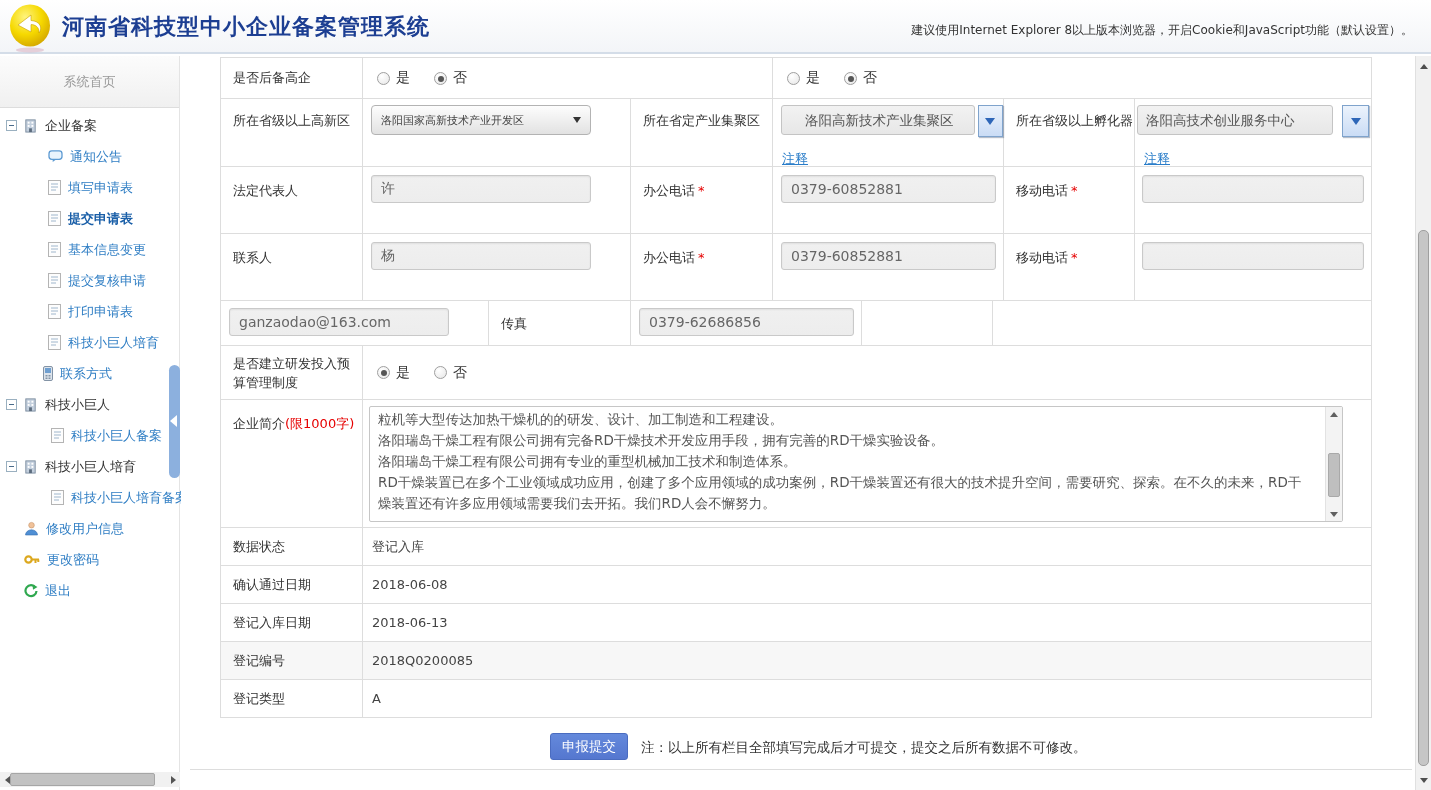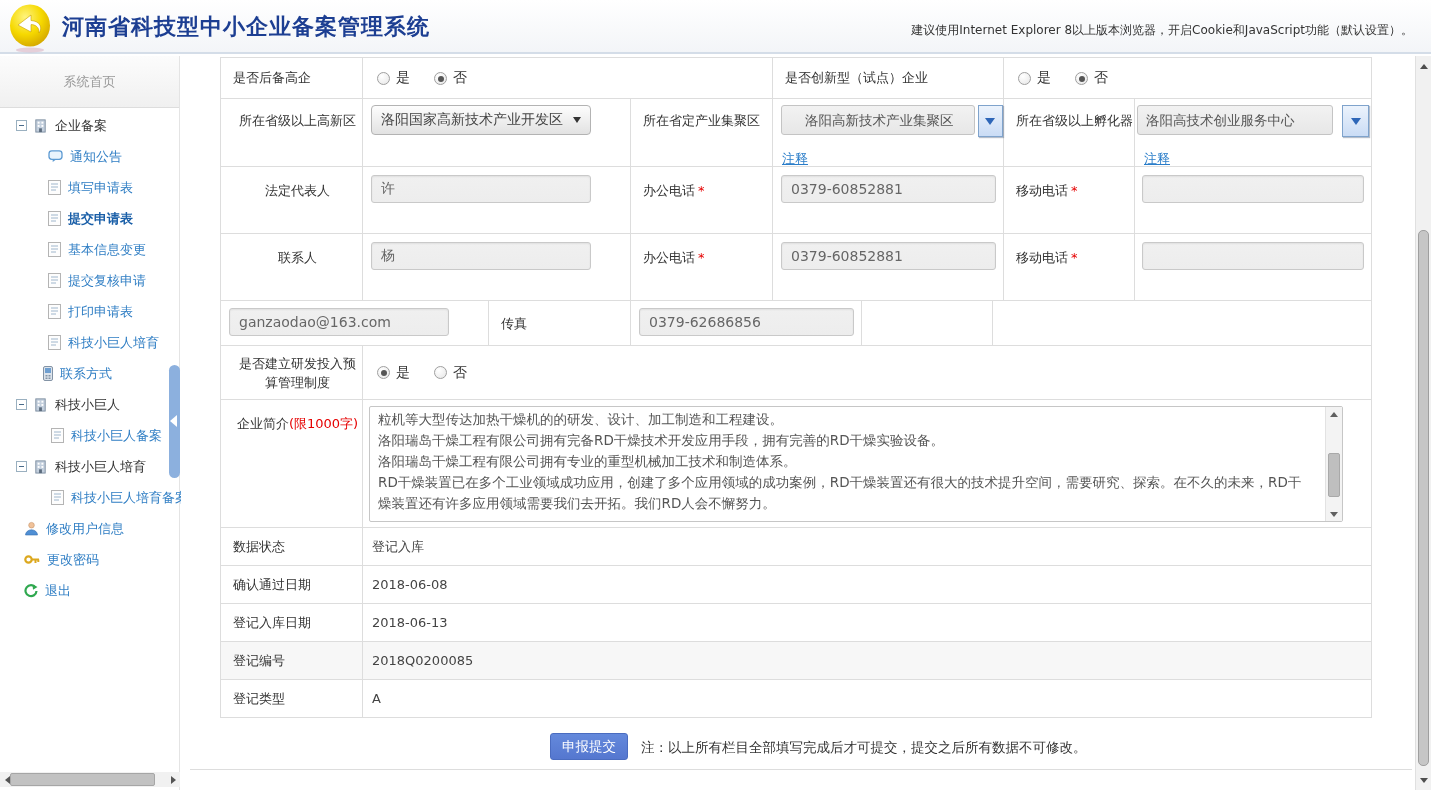"是否后备高企" .w1 { text-align: center -> none }
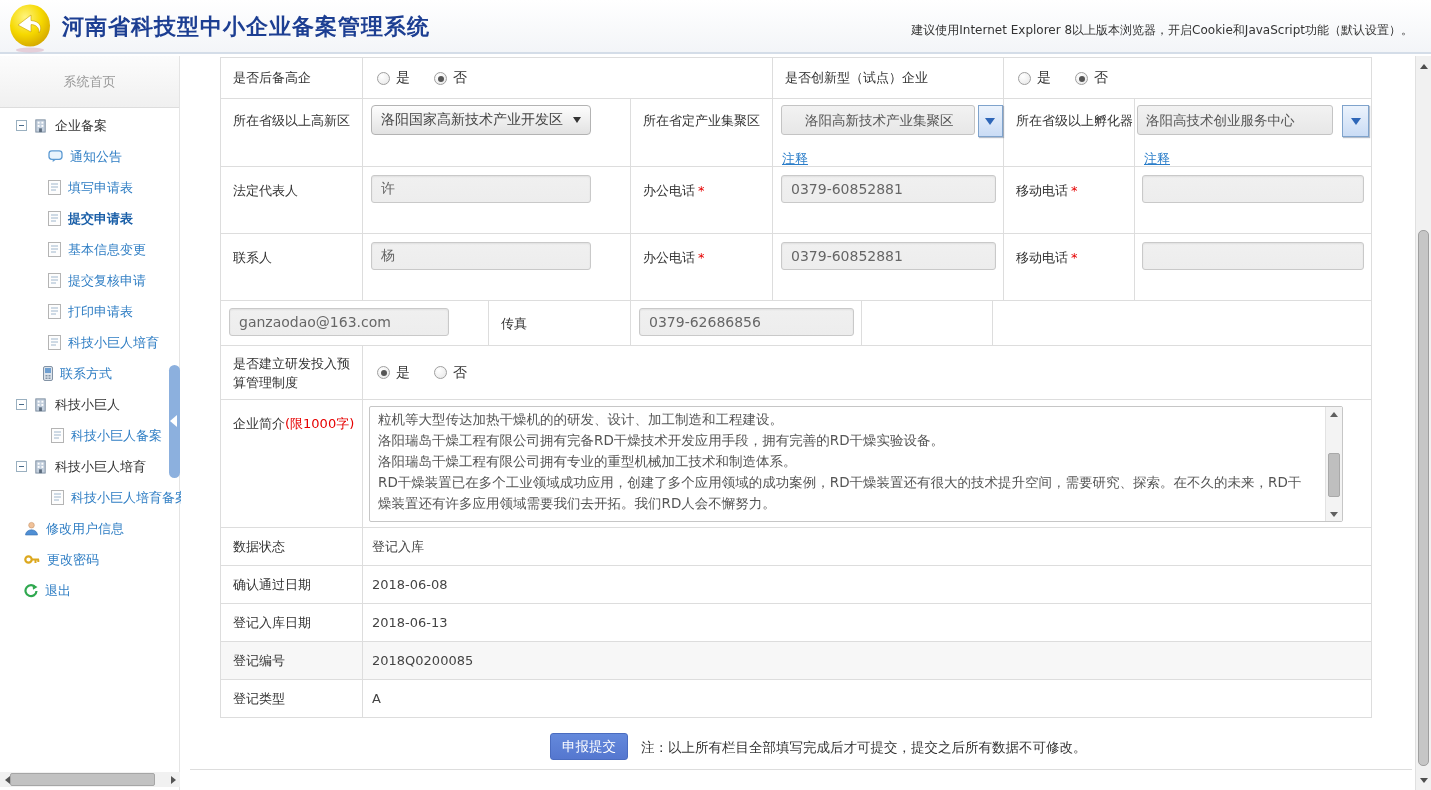"是否创新型（试点）企业" div.cell { html: <div> <span>是否创新型（试点）企业</span> </div> -> none }
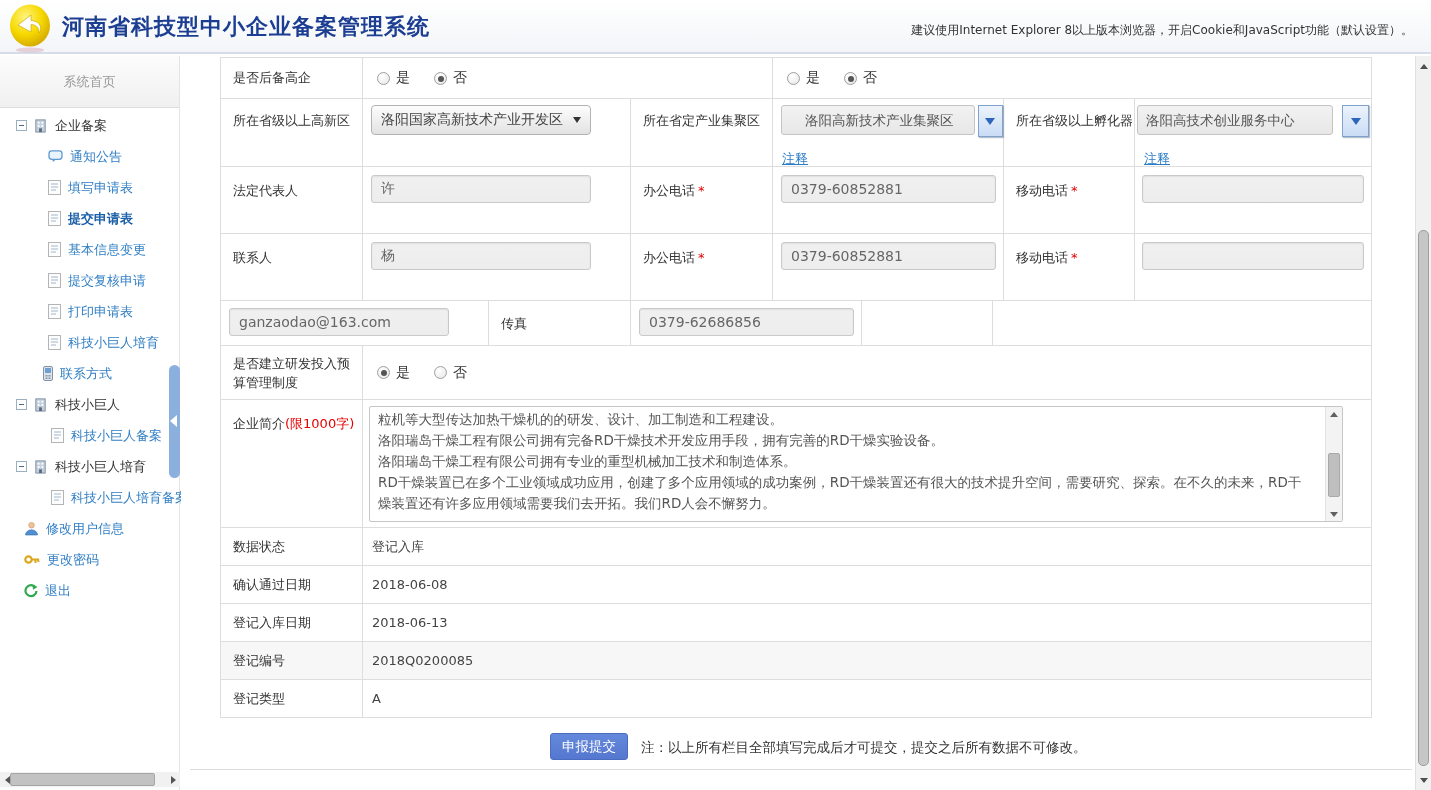"企业备案" .ind-parent { padding-left: 16px -> 6px }
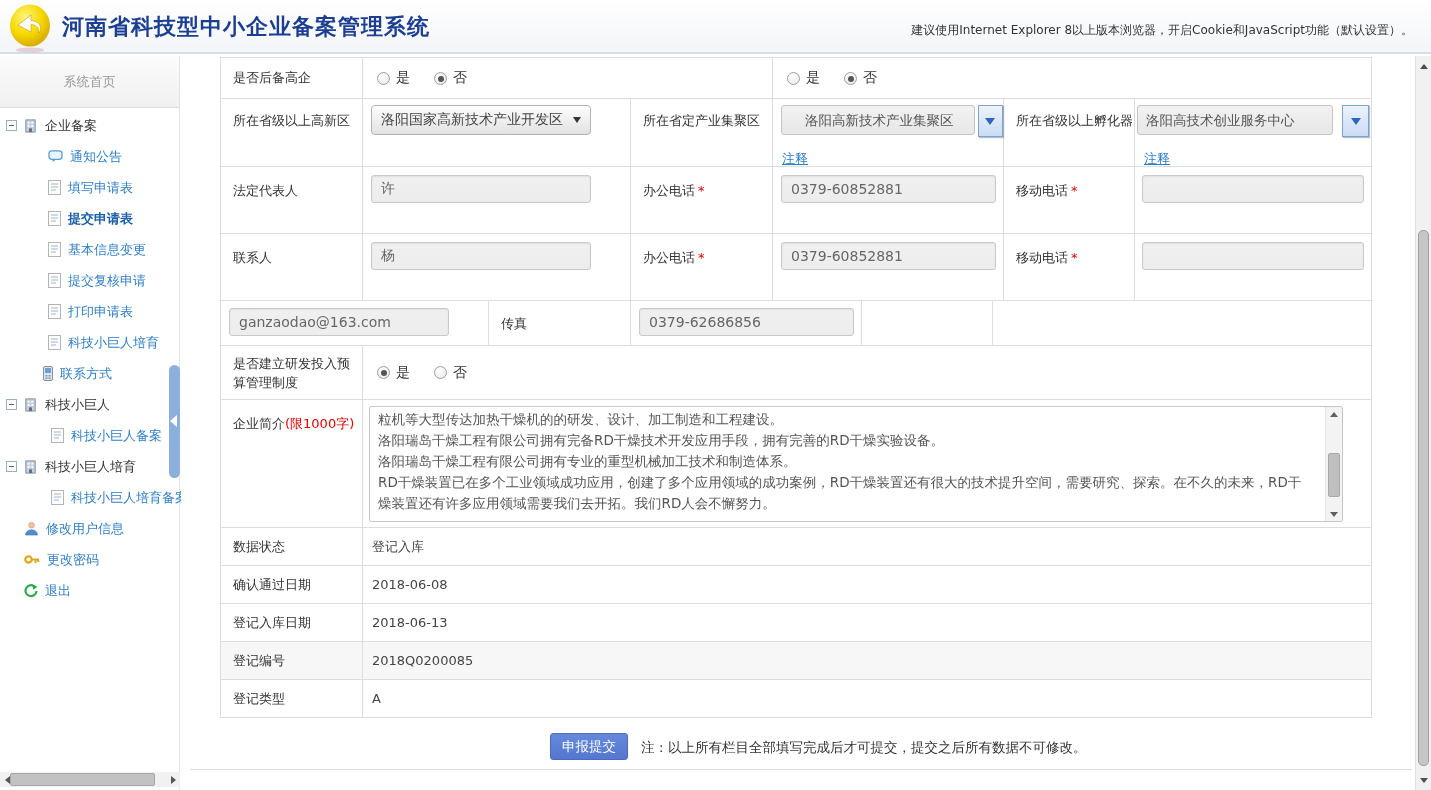"洛阳国家高新技术产业开发区" .selectbox .stext { font-size: 14px -> 11px }
